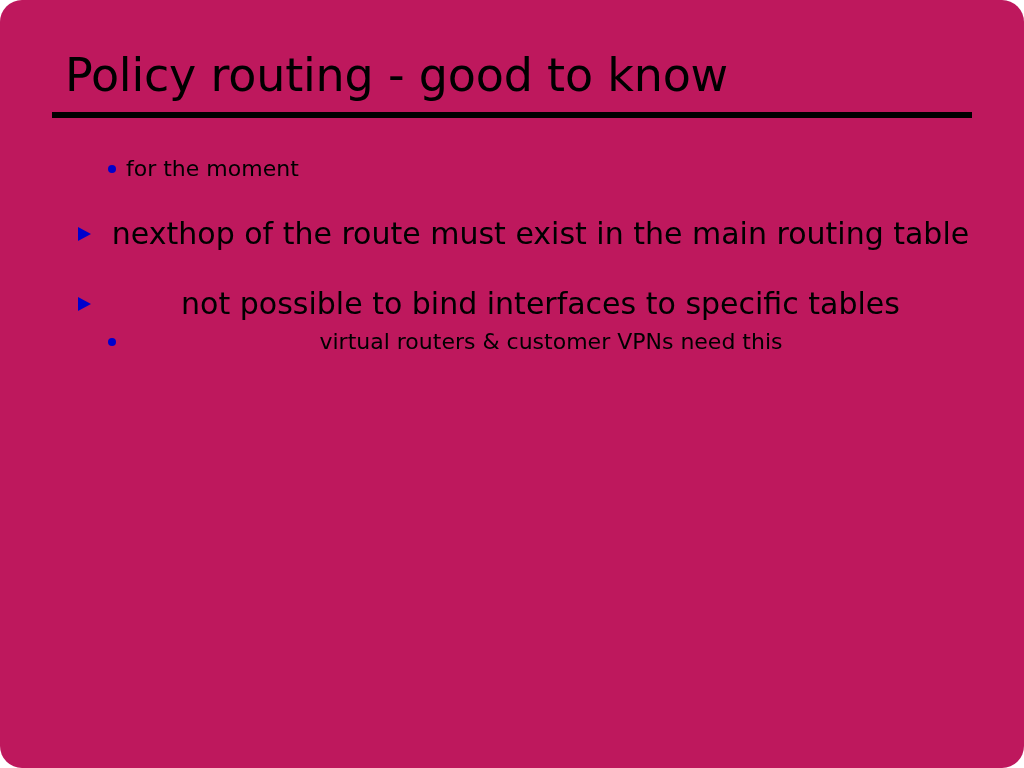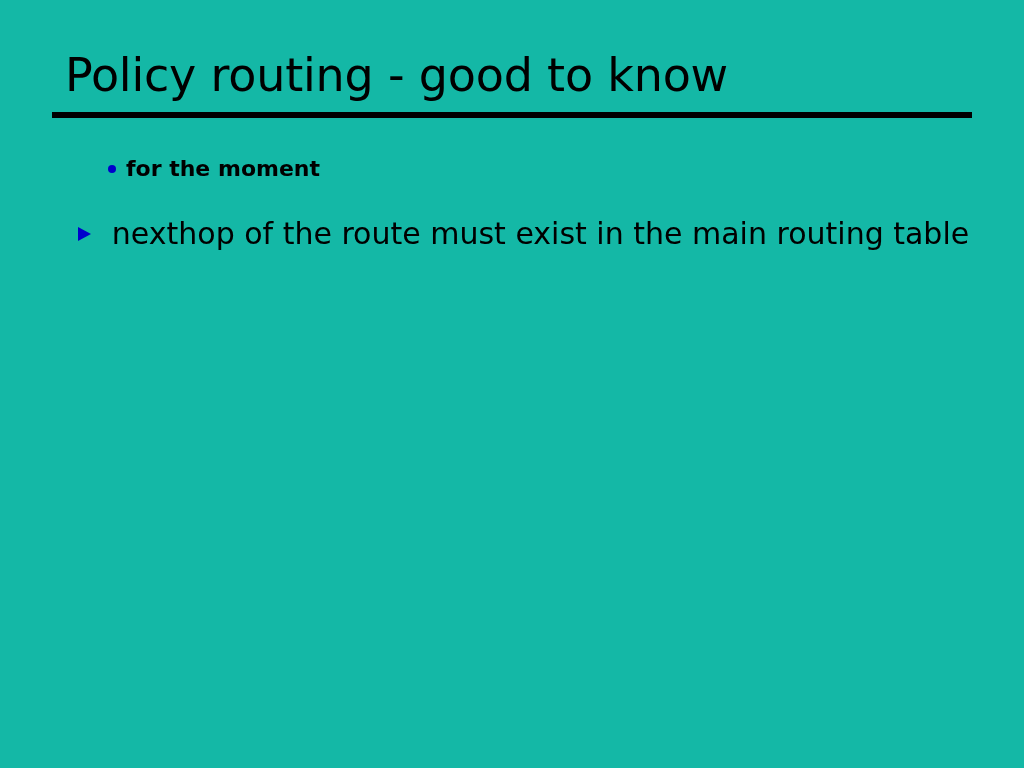"Policy routing - good to" .slide { background: #14b8a6 -> #be185d; border-radius: none -> 22px }
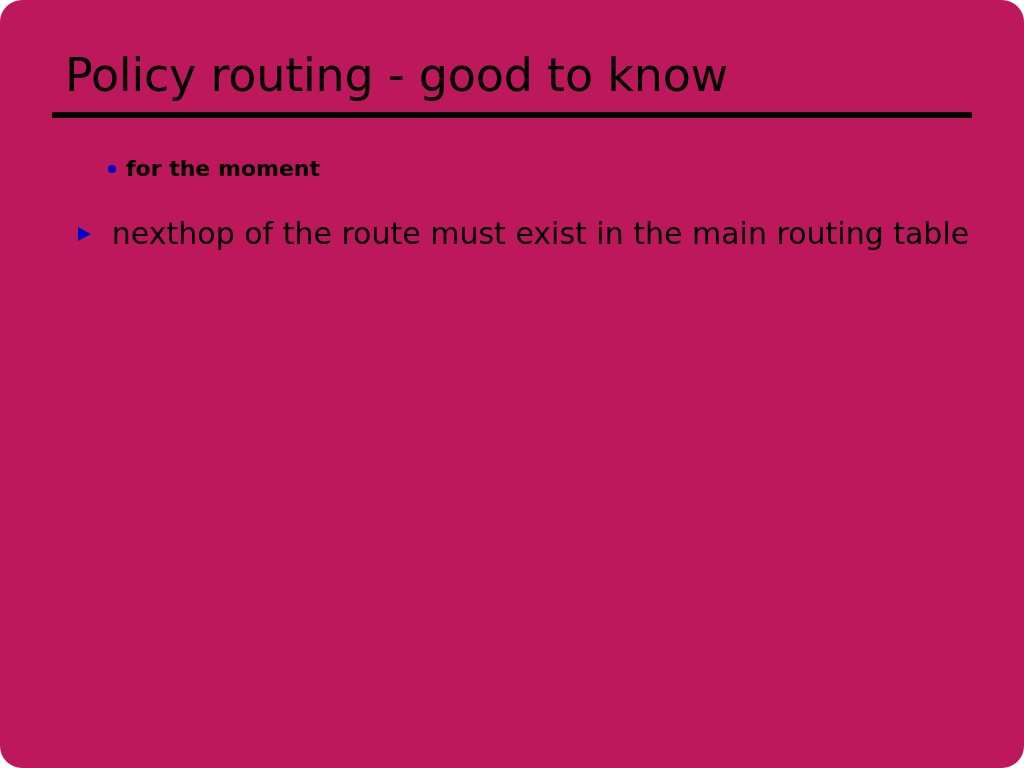"for the moment" .lvl2 { font-weight: 700 -> 400 }
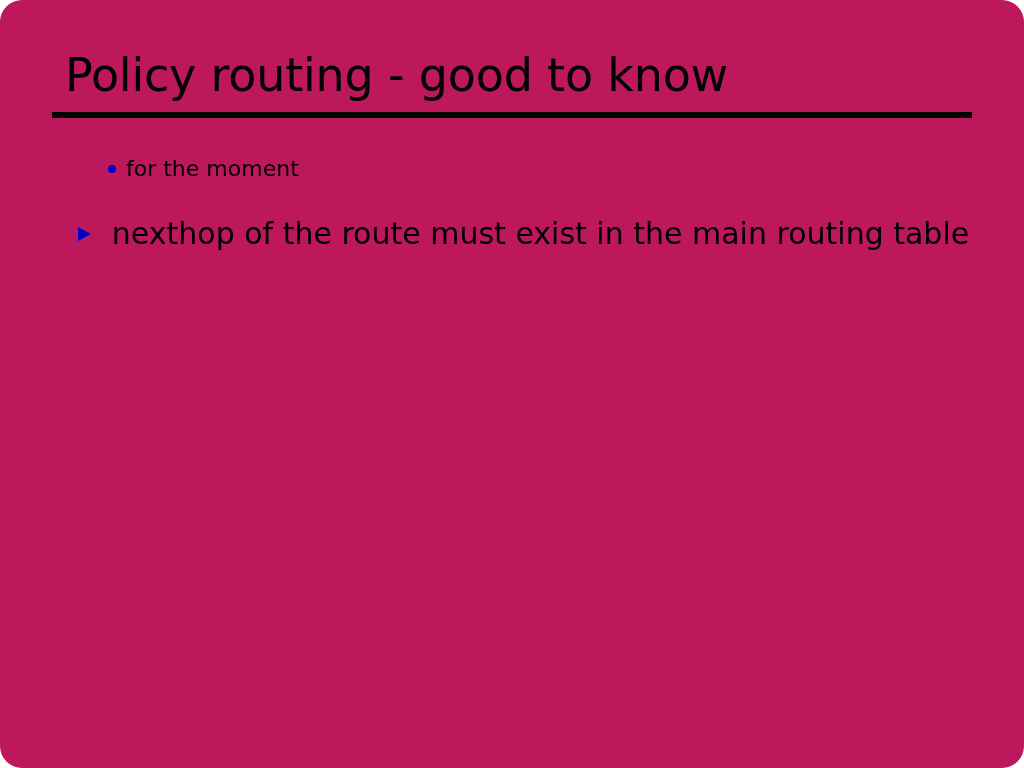"not possible to bind interfaces" div.bullet-group { html: none -> <div> <div> <span></span> <span>not possible to bind interfaces to specific tables</span> </div> <div> <span></span> <span>virtual routers &amp; customer VPNs need this</span> </div> </div> }
